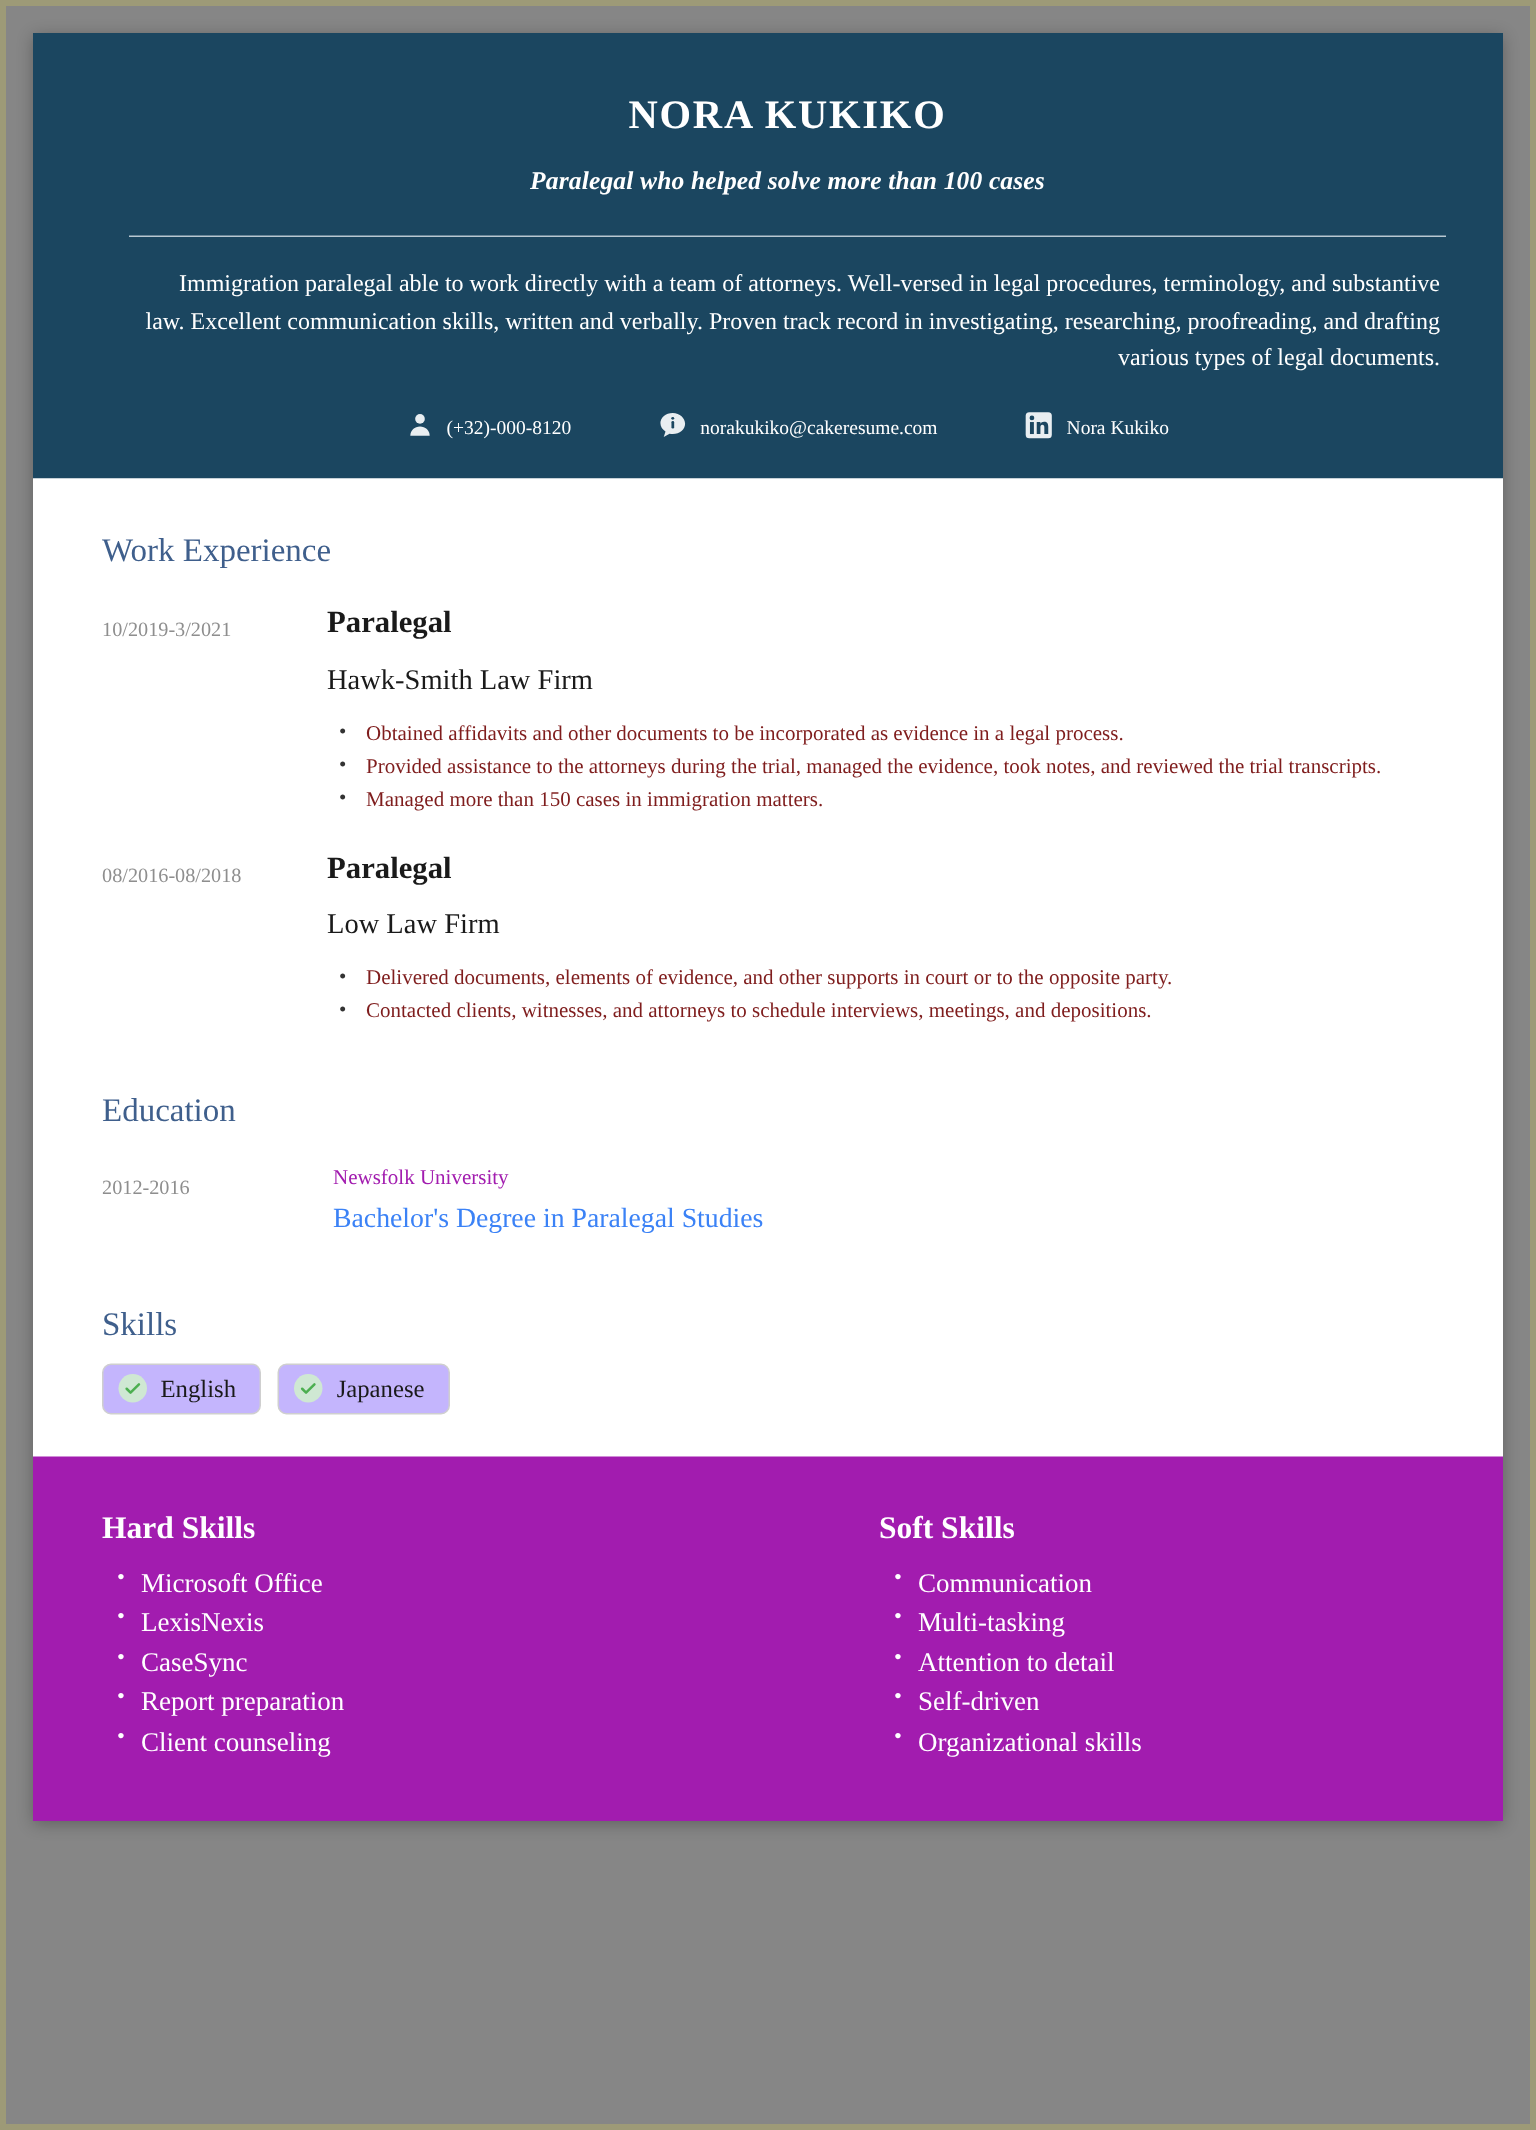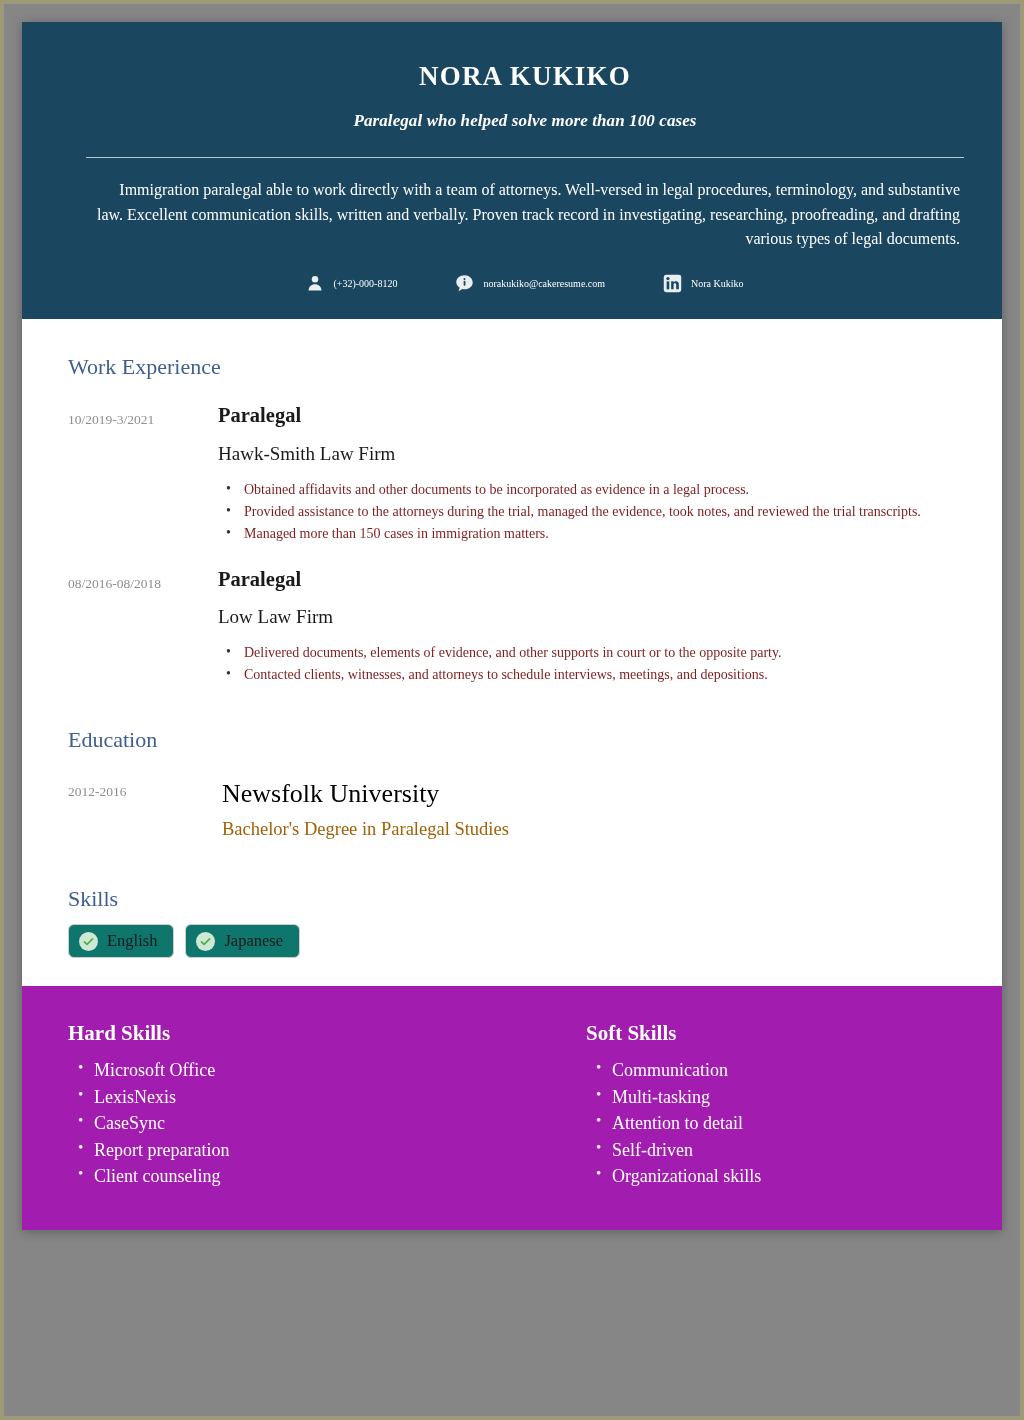"(+32)-000-8120" .contact-row { font-size: 10px -> 13px }
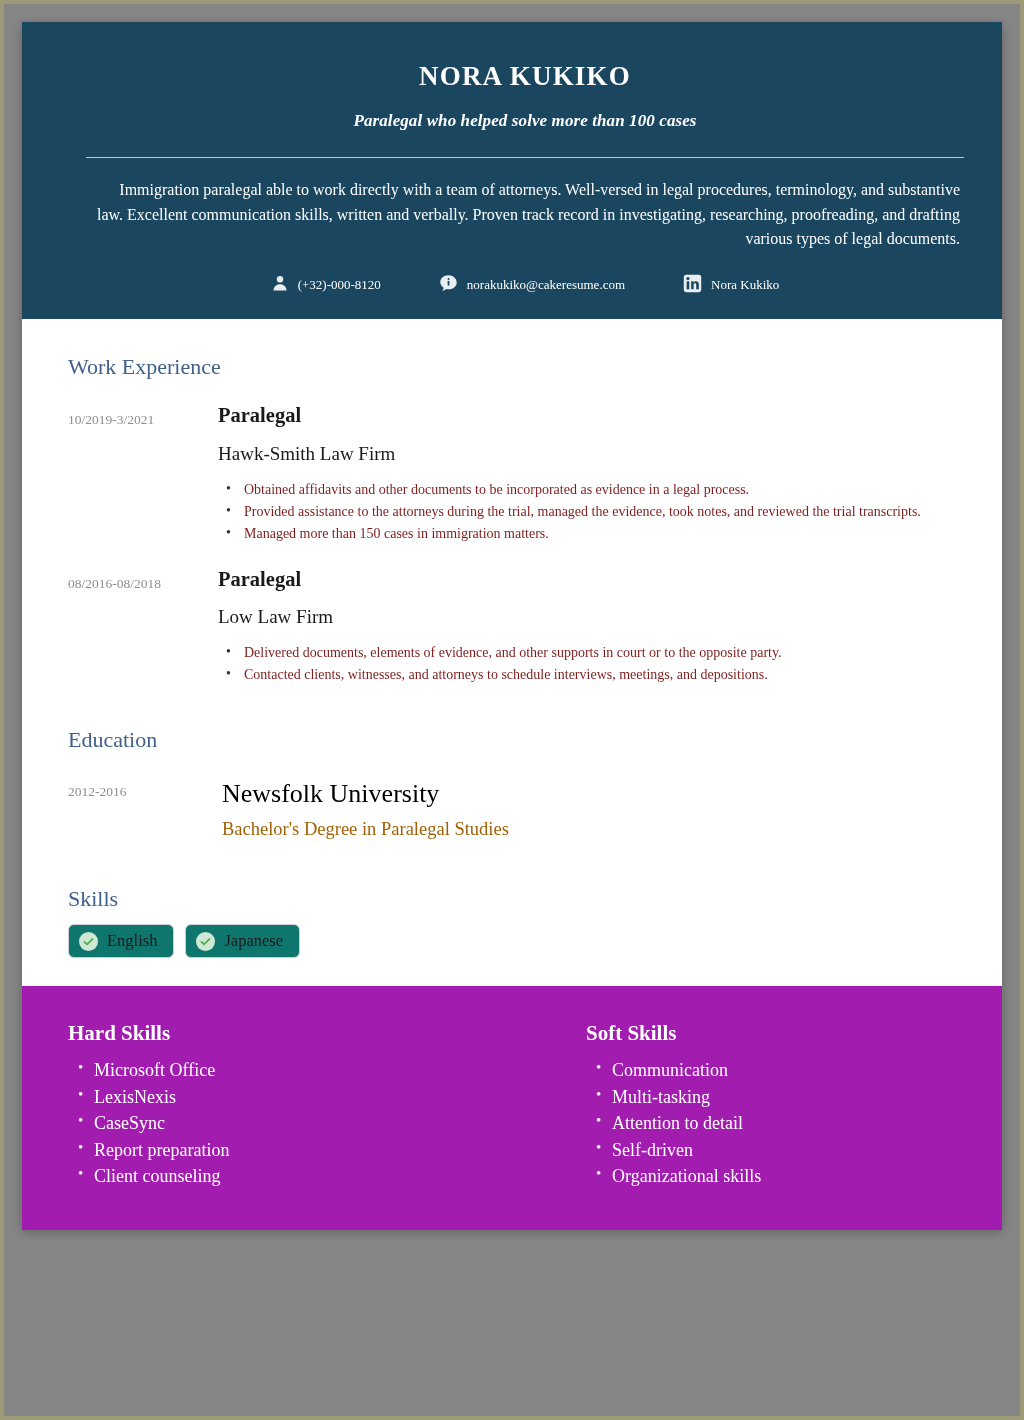"Newsfolk University" .edu-school { color: #000000 -> #a21caf; font-size: 26px -> 14px }
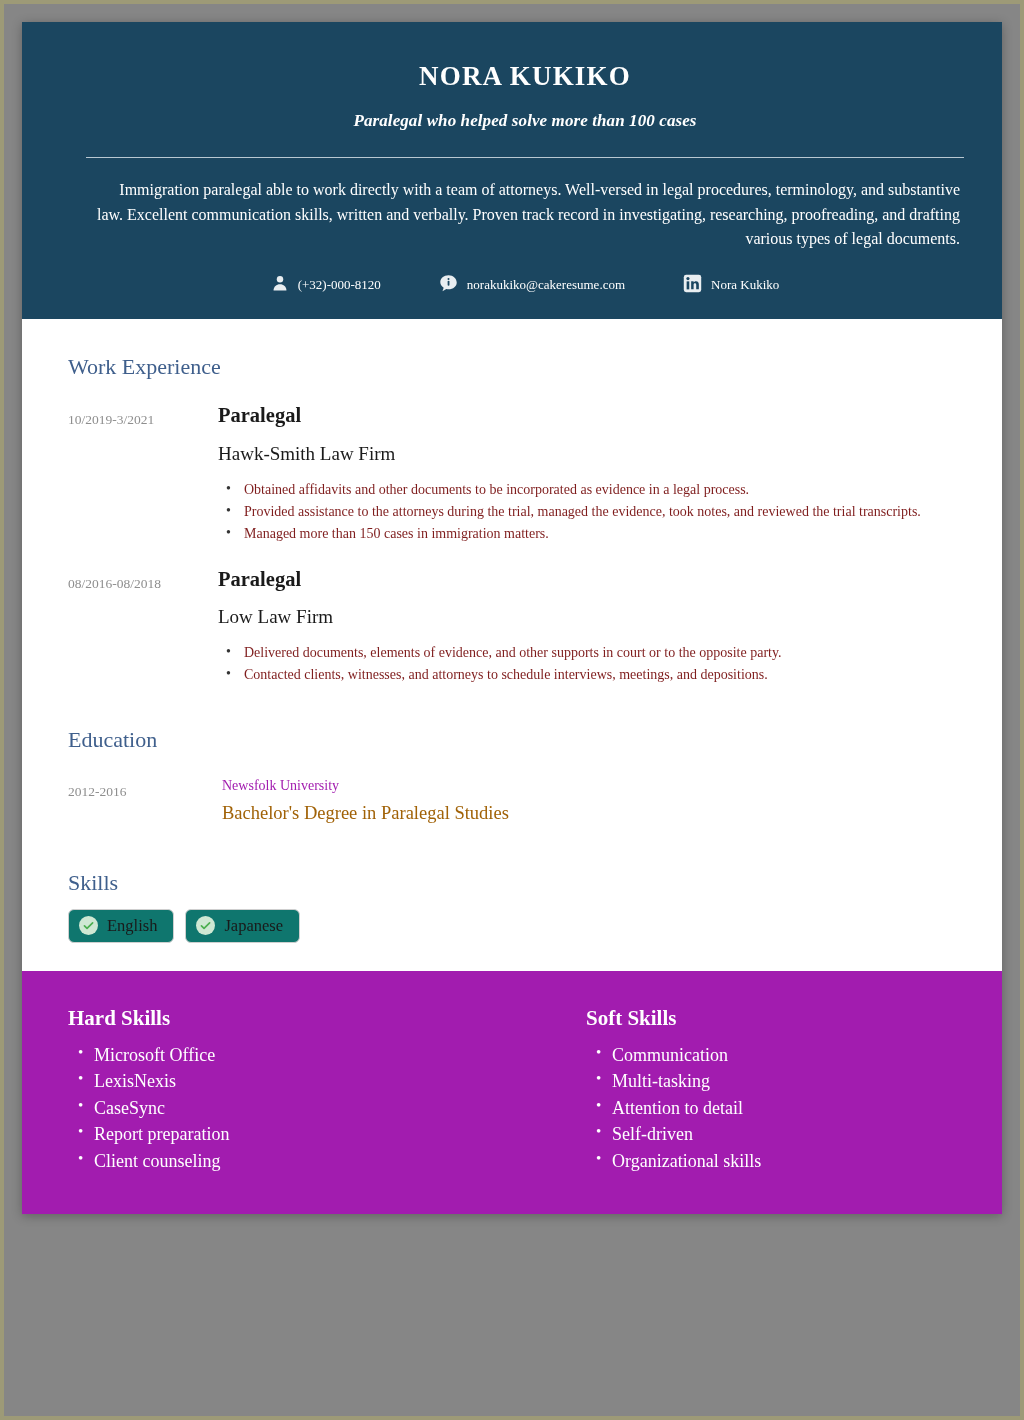"Bachelor's Degree in Paralegal Studies" .edu-degree { color: #a16207 -> #3b82f6 }
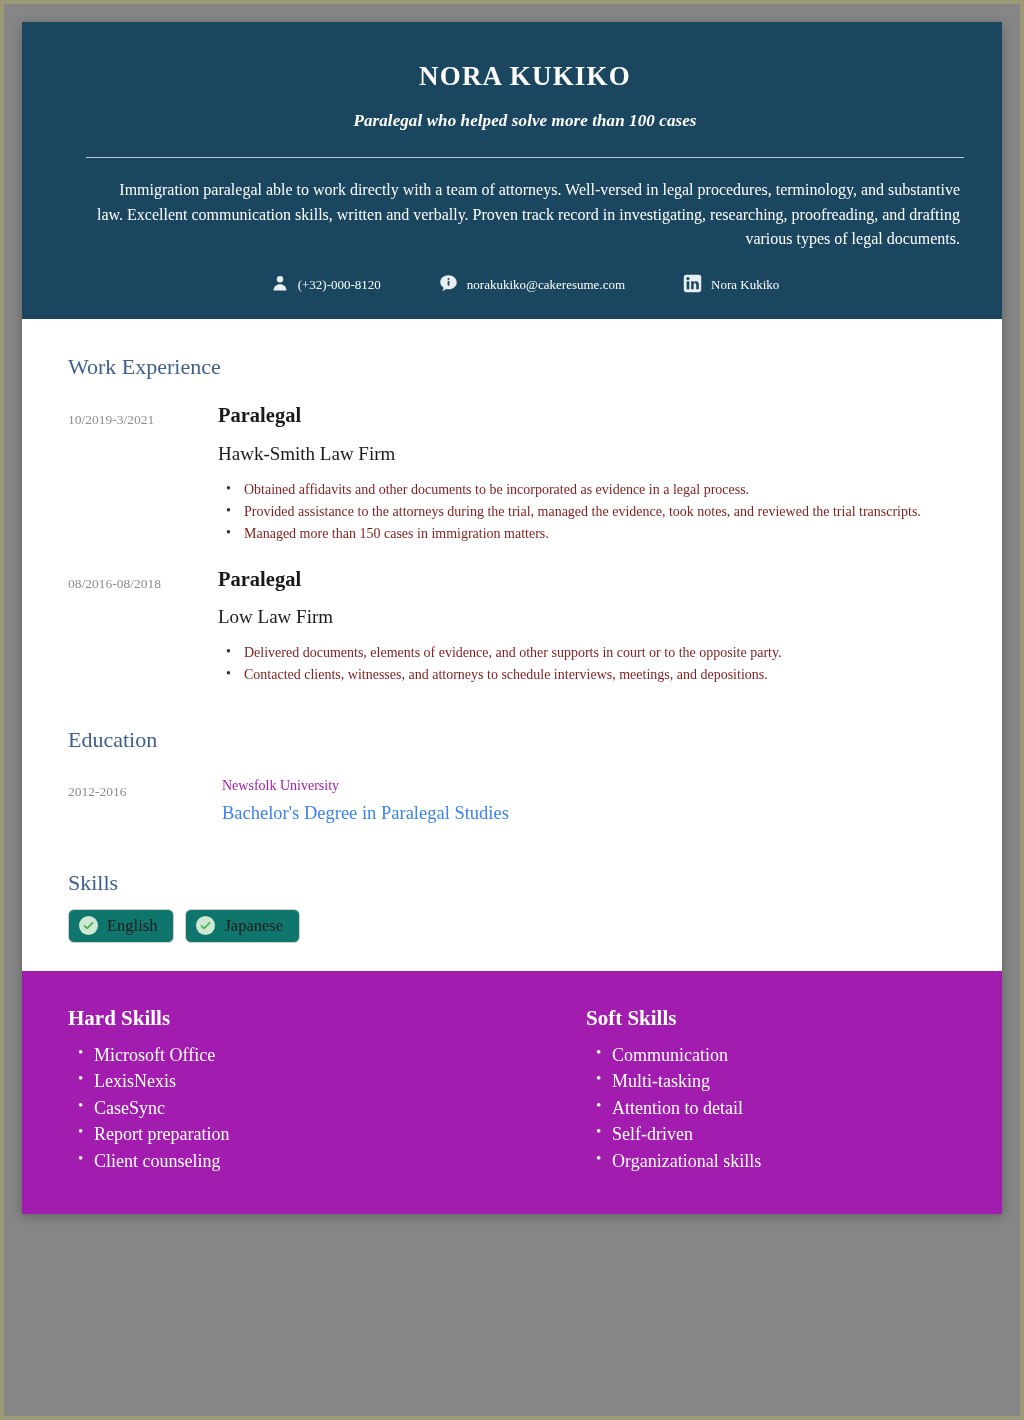"English" .skill-pill { background: #0f766e -> #c4b5fd }
